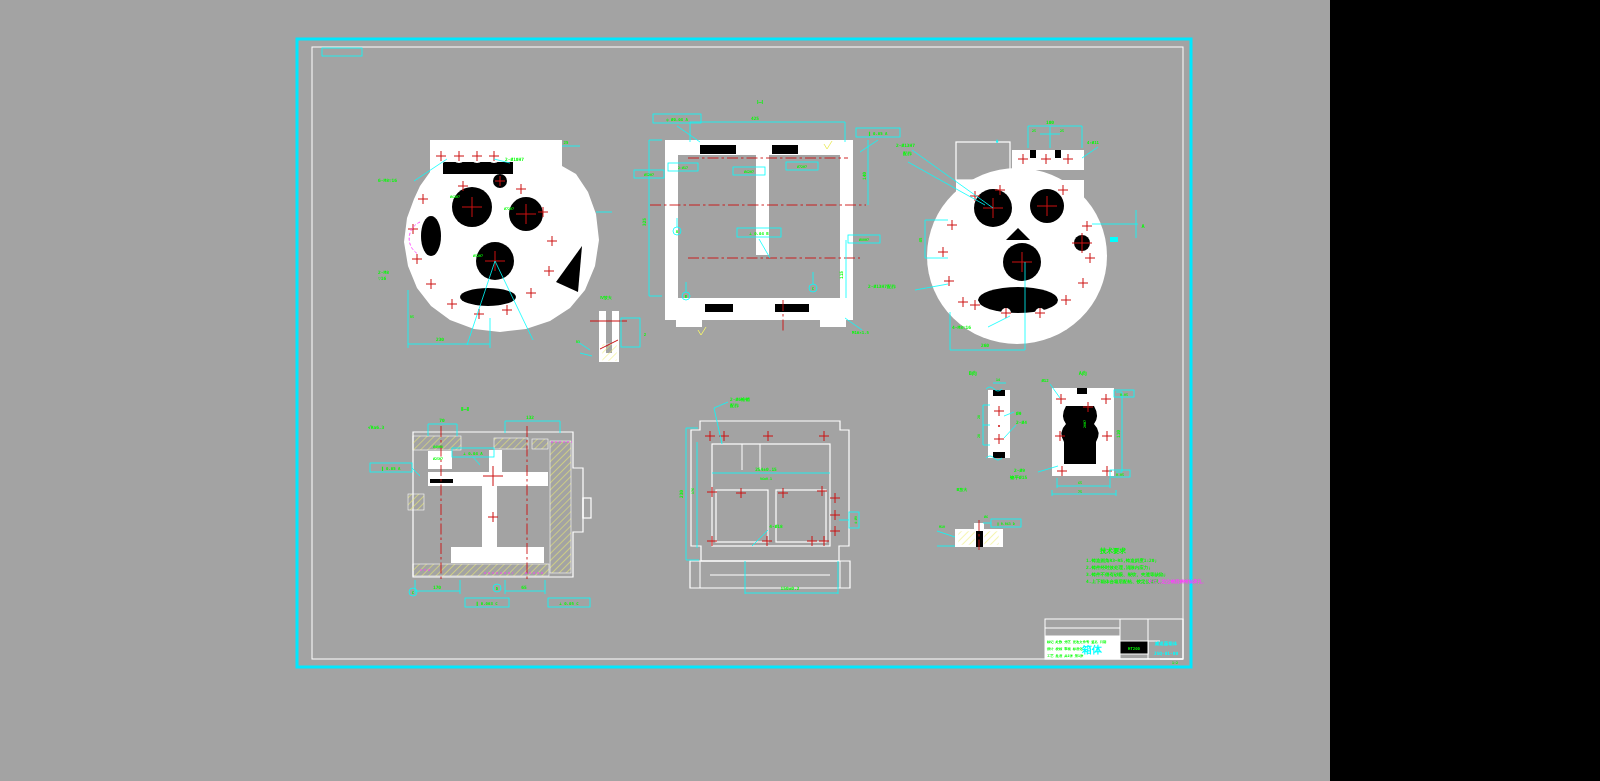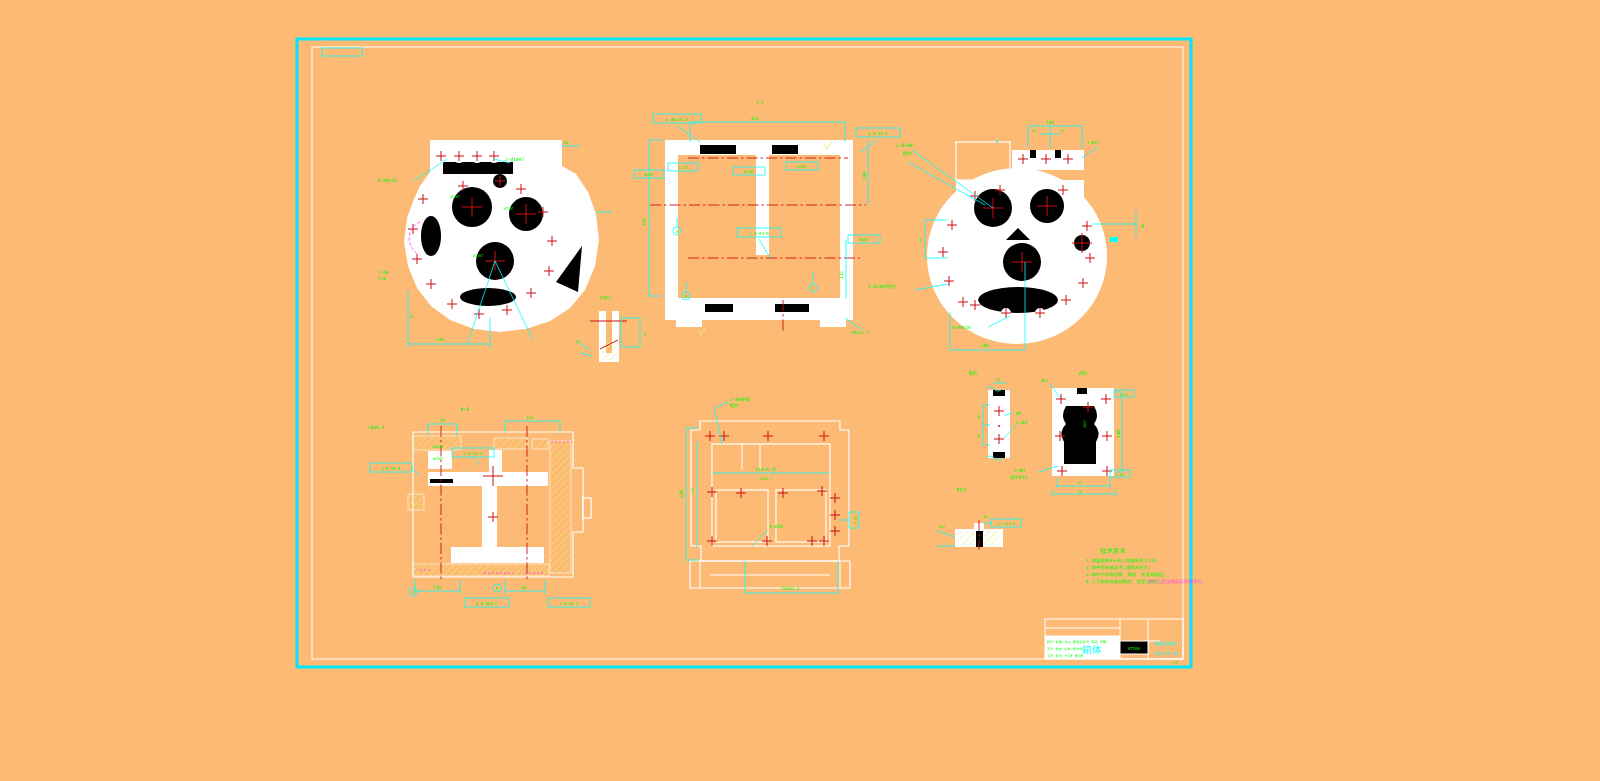"技术要求" #stage { background: #fdba74 -> #a3a3a3; font-weight: none -> bold; width: 1600px -> 1330px }
